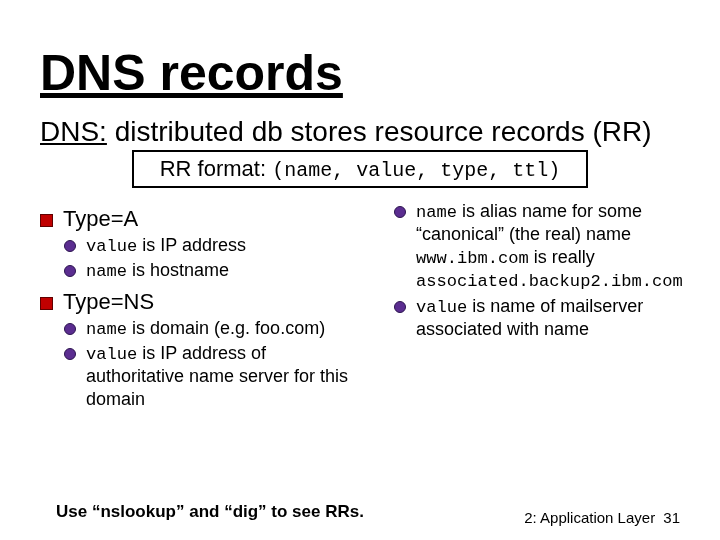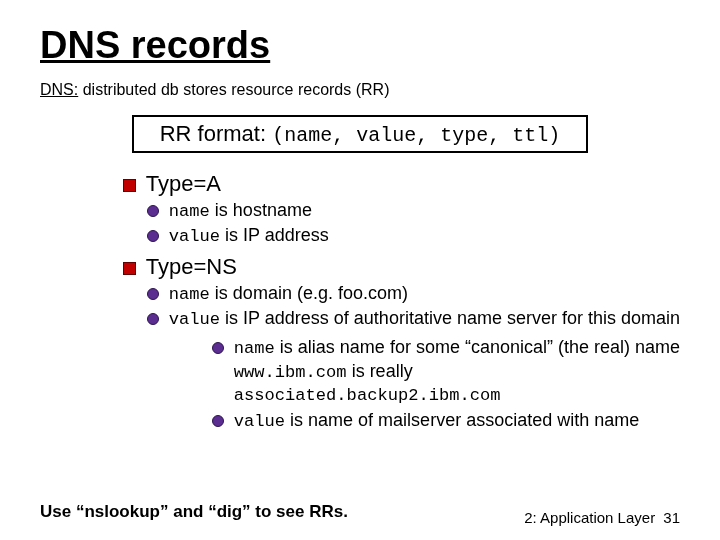"DNS records" .title { font-size: 38px -> 50px; margin-top: none -> 20px }
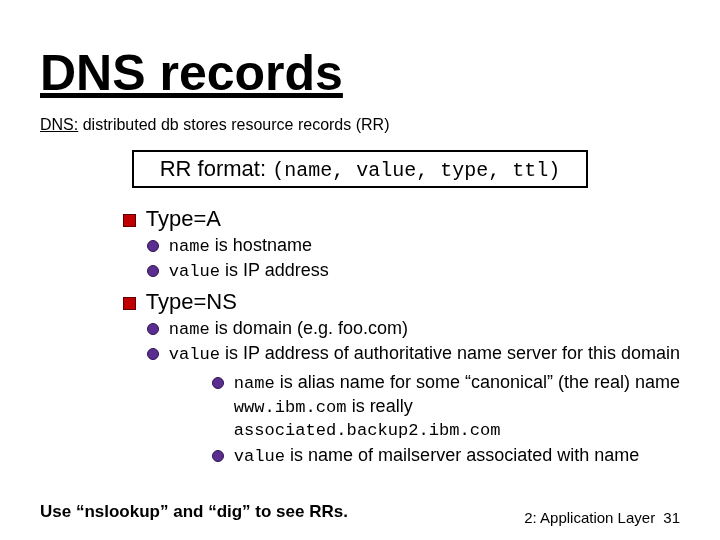"DNS: distributed db stores resource" .subtitle { font-size: 16px -> 28px; margin-bottom: 16px -> 2px }
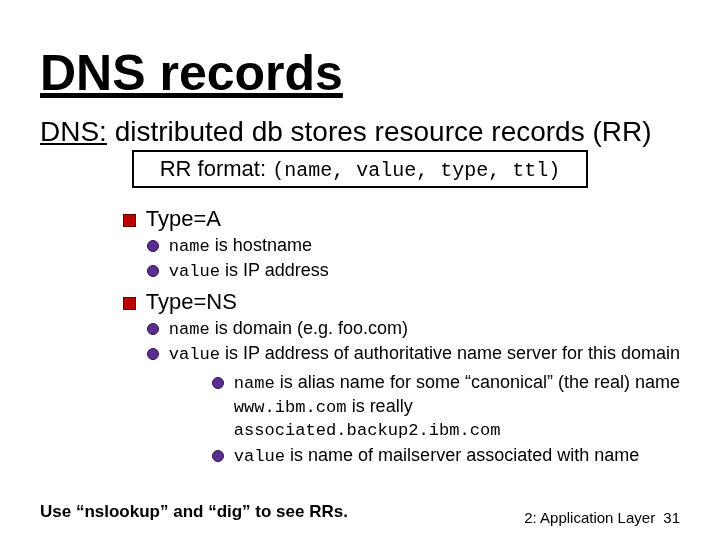"Type=A" .cols { align-items: flex-end -> none; flex-direction: column -> row; gap: 4px -> 20px }
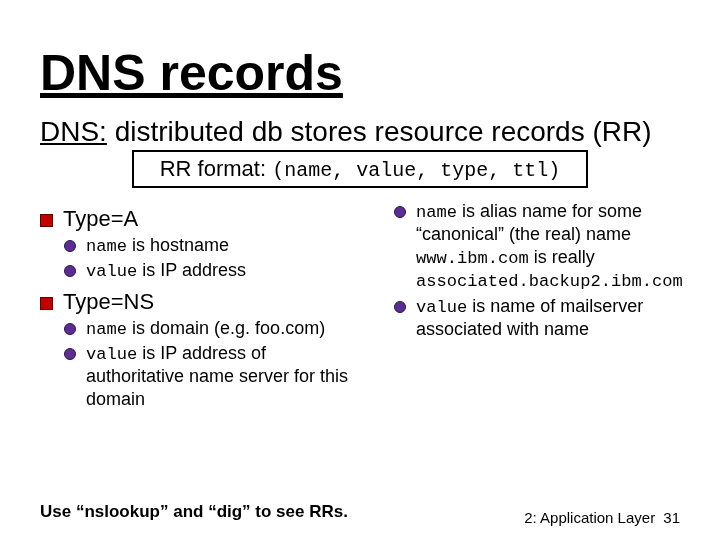"name is hostname" div.h2item { order: before "value is IP address" -> after "value is IP address" }
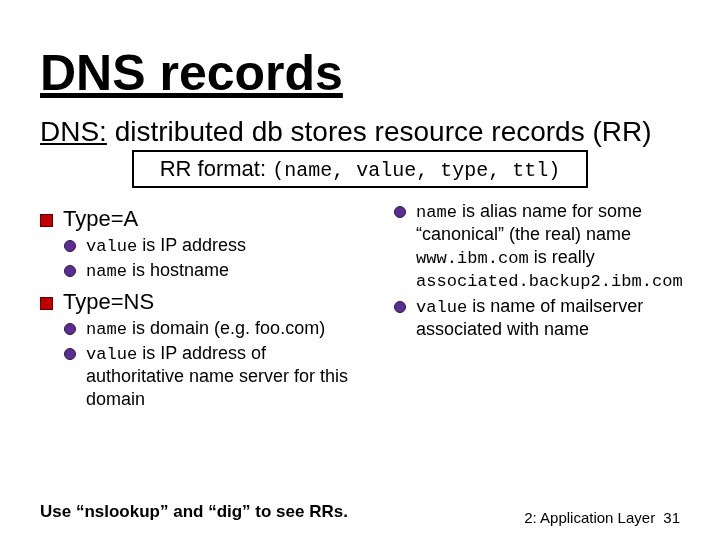"Use “nslookup” and “dig” to" .tip { left: 40px -> 56px }
